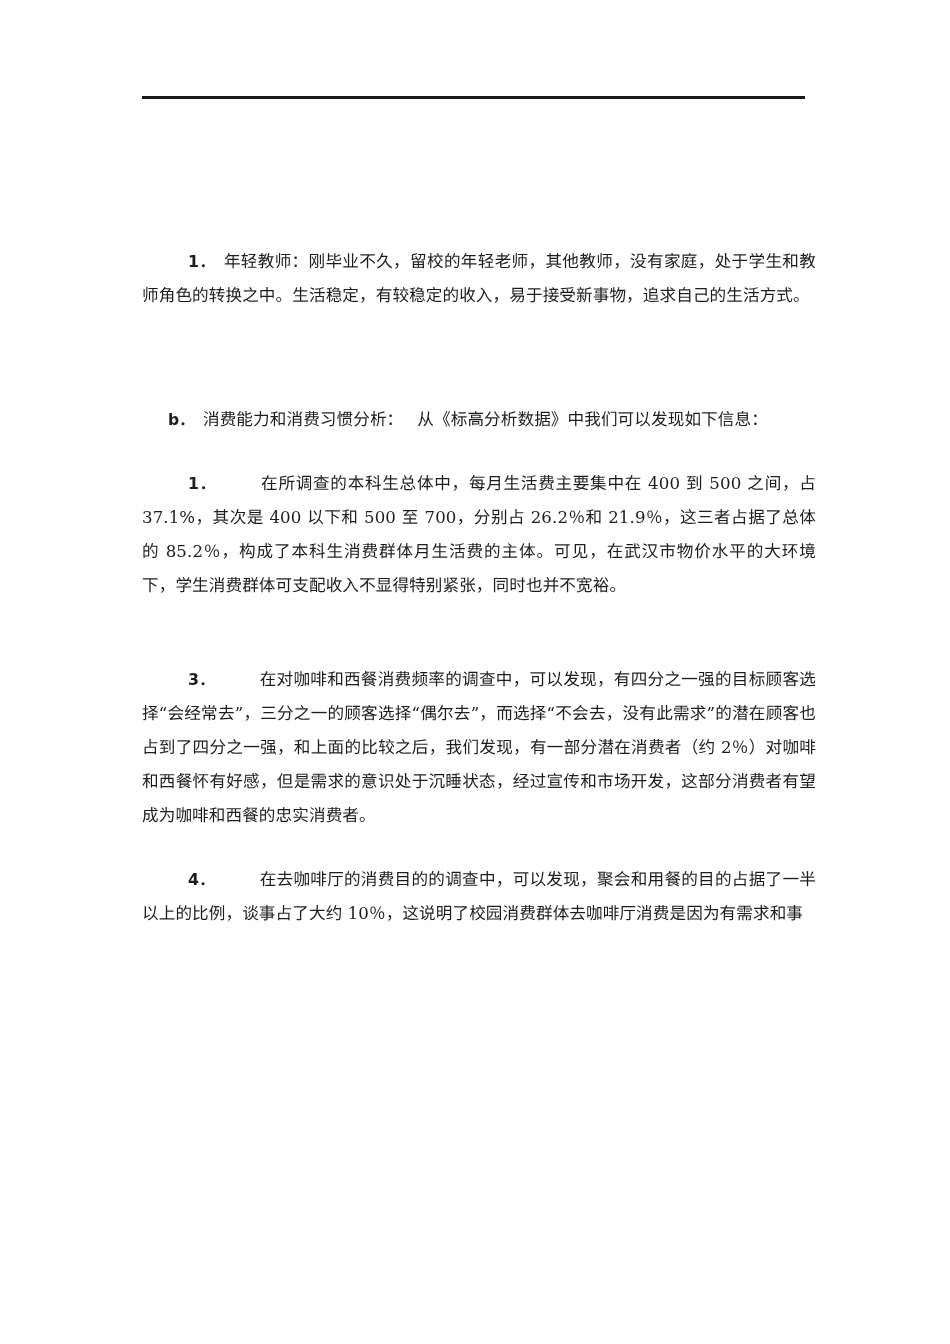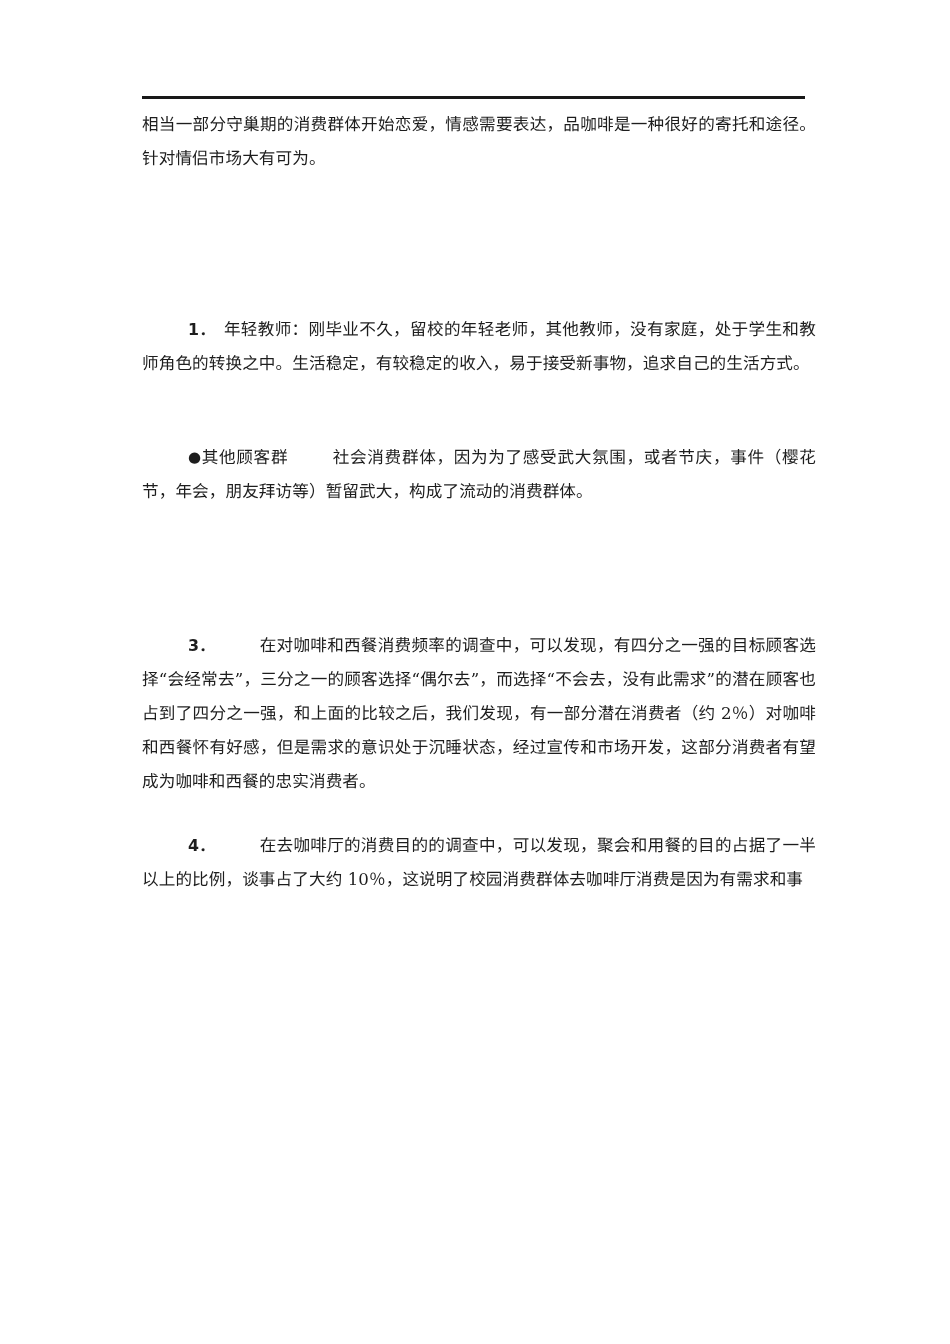"相当一部分守巢期的消费群体开始恋爱，情感需要表达，品咖啡是一种很好的寄托和途径。" p { html: <p>相当一部分守巢期的消费群体开始恋爱，情感需要表达，品咖啡是一种很好的寄托和途径。针对情侣市场大有可为。</p> -> none }
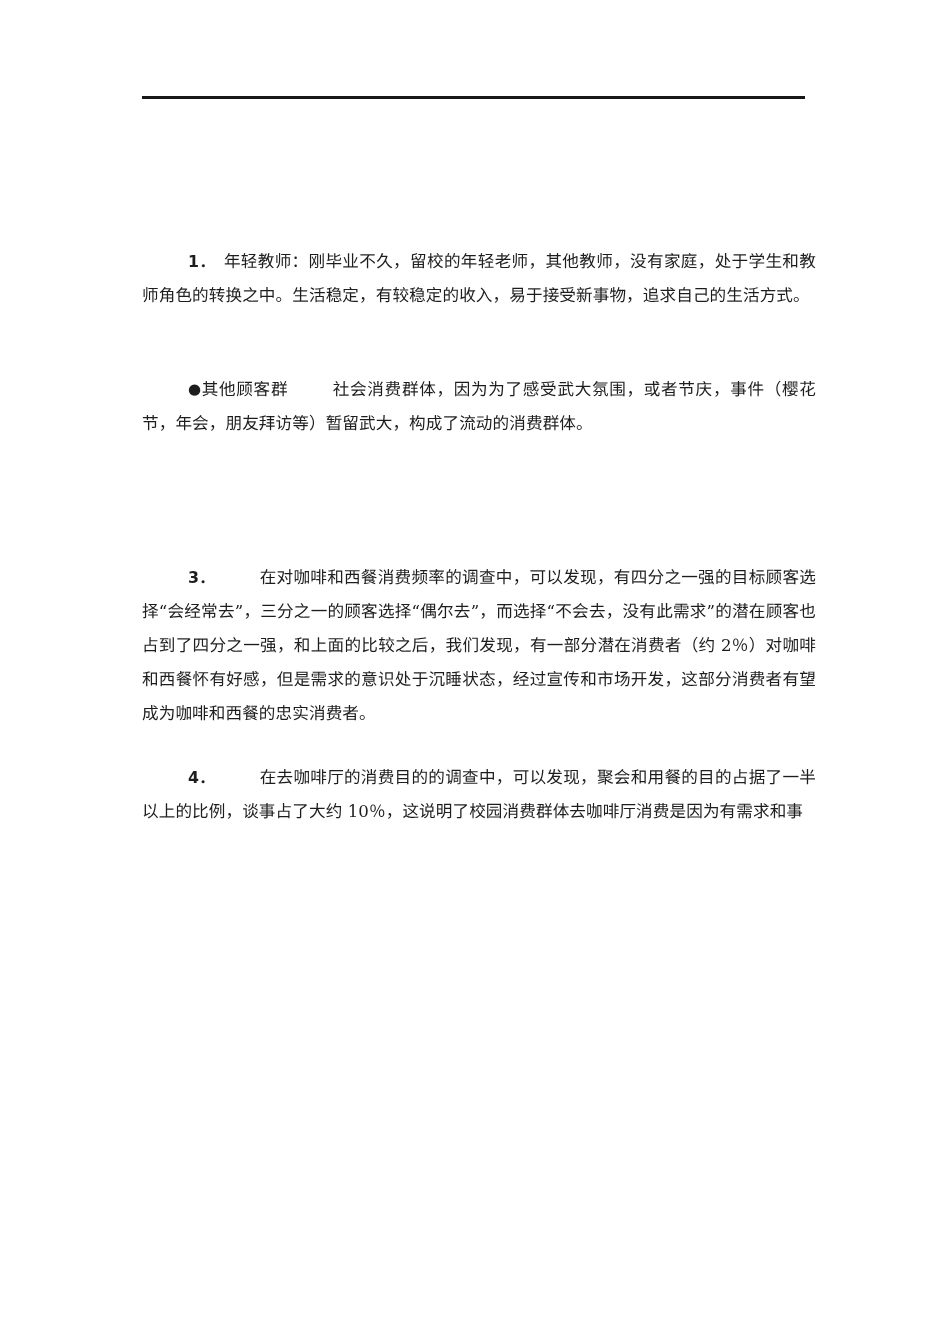"●其他顾客群" p.ind-2 { html: <p><span>●</span><span>其他顾客群</span><span></span><span>社会消费群体，因为为了感受武大氛围，或者节庆，事件（樱花节，年会，朋友拜访等）暂留武大，构成了流动的消费群体。</span></p> -> none }
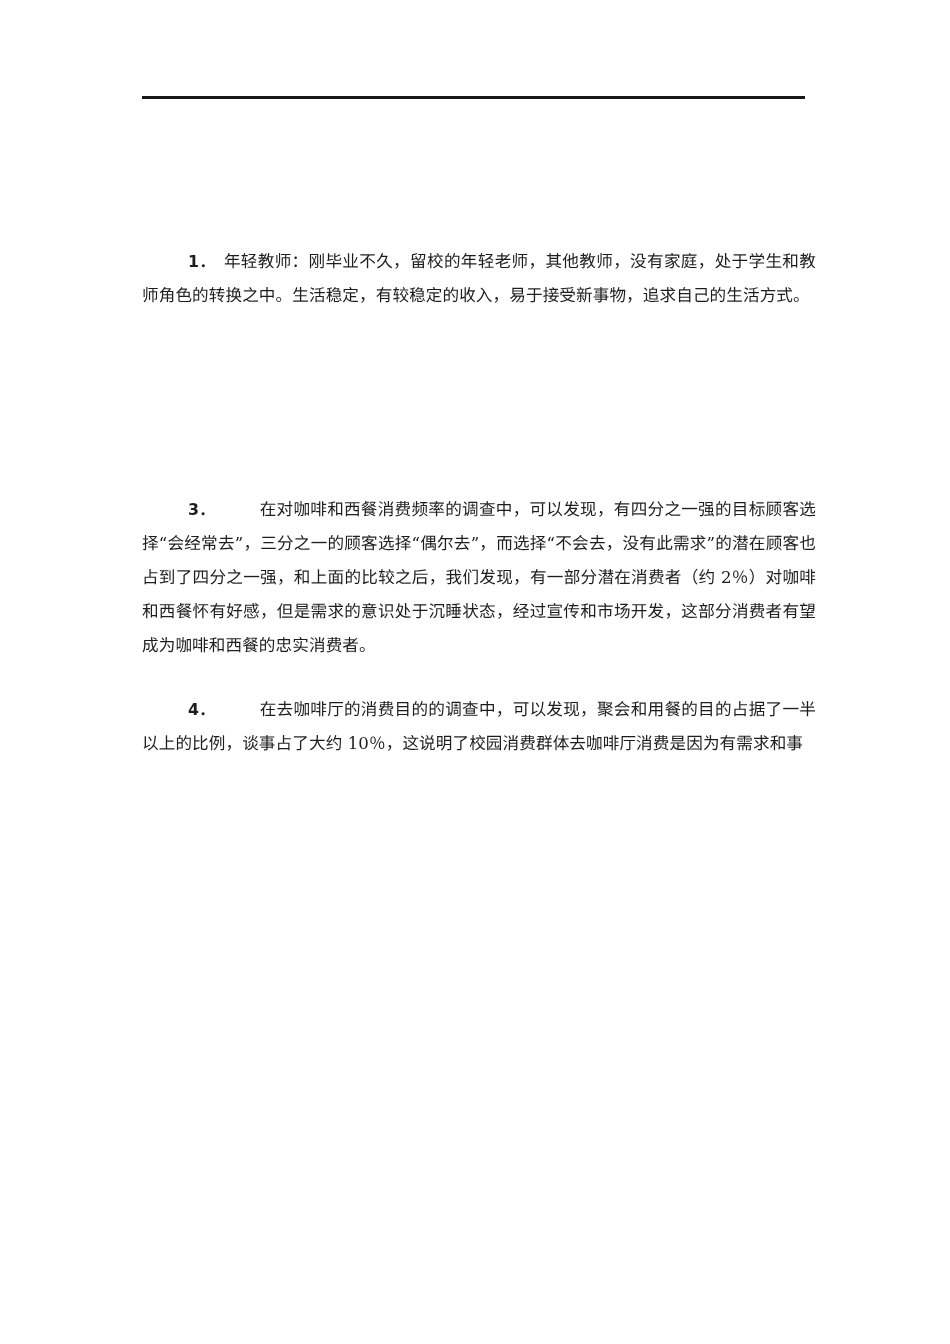"b． 消费能力和消费习惯分析： 从《标高分析数据》中我们可以发现如下信息：" p.ind-3 { html: none -> <p><span>b．</span><span></span><span>消费能力和消费习惯分析：</span><span></span><span>从《标高分析数据》中我们可以发现如下信息：</span></p> }
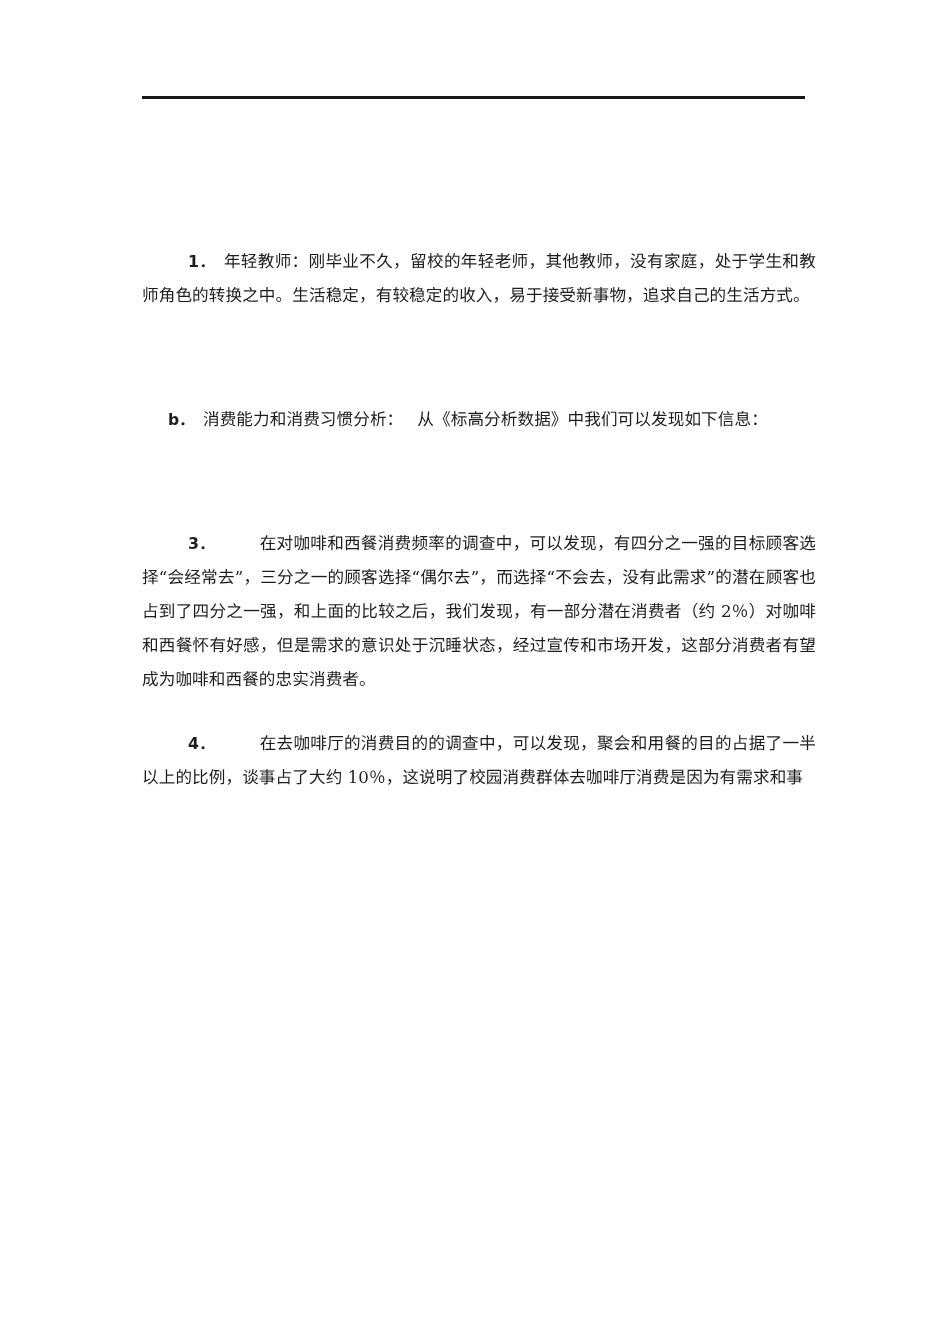"1． 在所调查的本科生总体中，每月生活费主要集中在 400 到 500" p.ind-2 { html: none -> <p><span>1．</span><span></span><span>在所调查的本科生总体中，每月生活费主要集中在 400 到 500 之间，占 37.1%，其次是 400 以下和 500 至 700，分别占 26.2％和 21.9％，这三者占据了总体的 85.2％，构成了本科生消费群体月生活费的主体。可见，在武汉市物价水平的大环境下，学生消费群体可支配收入不显得特别紧张，同时也并不宽裕。</span></p> }
